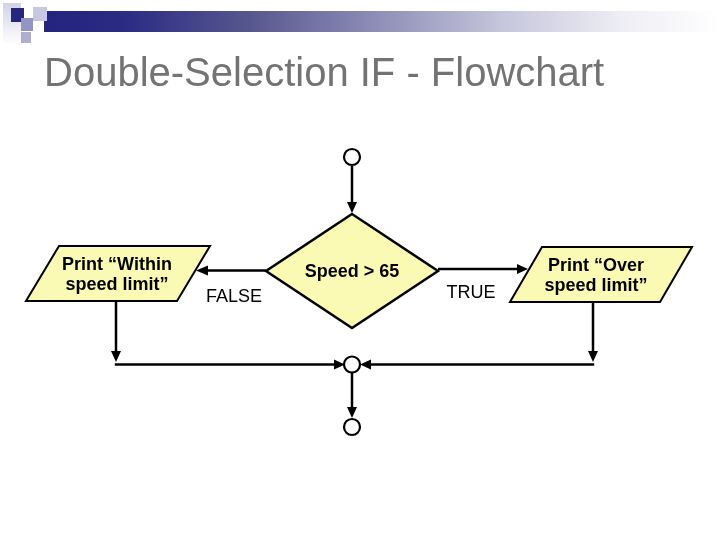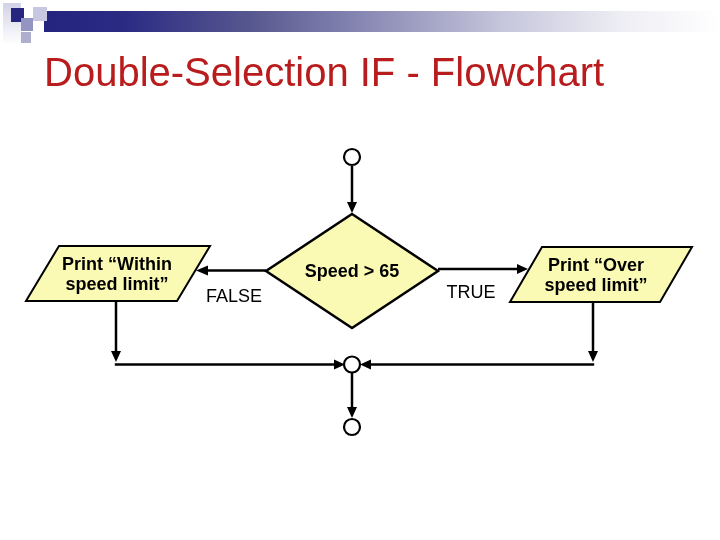"Double-Selection IF - Flowchart" .title { color: #b91c1c -> #737373 }
